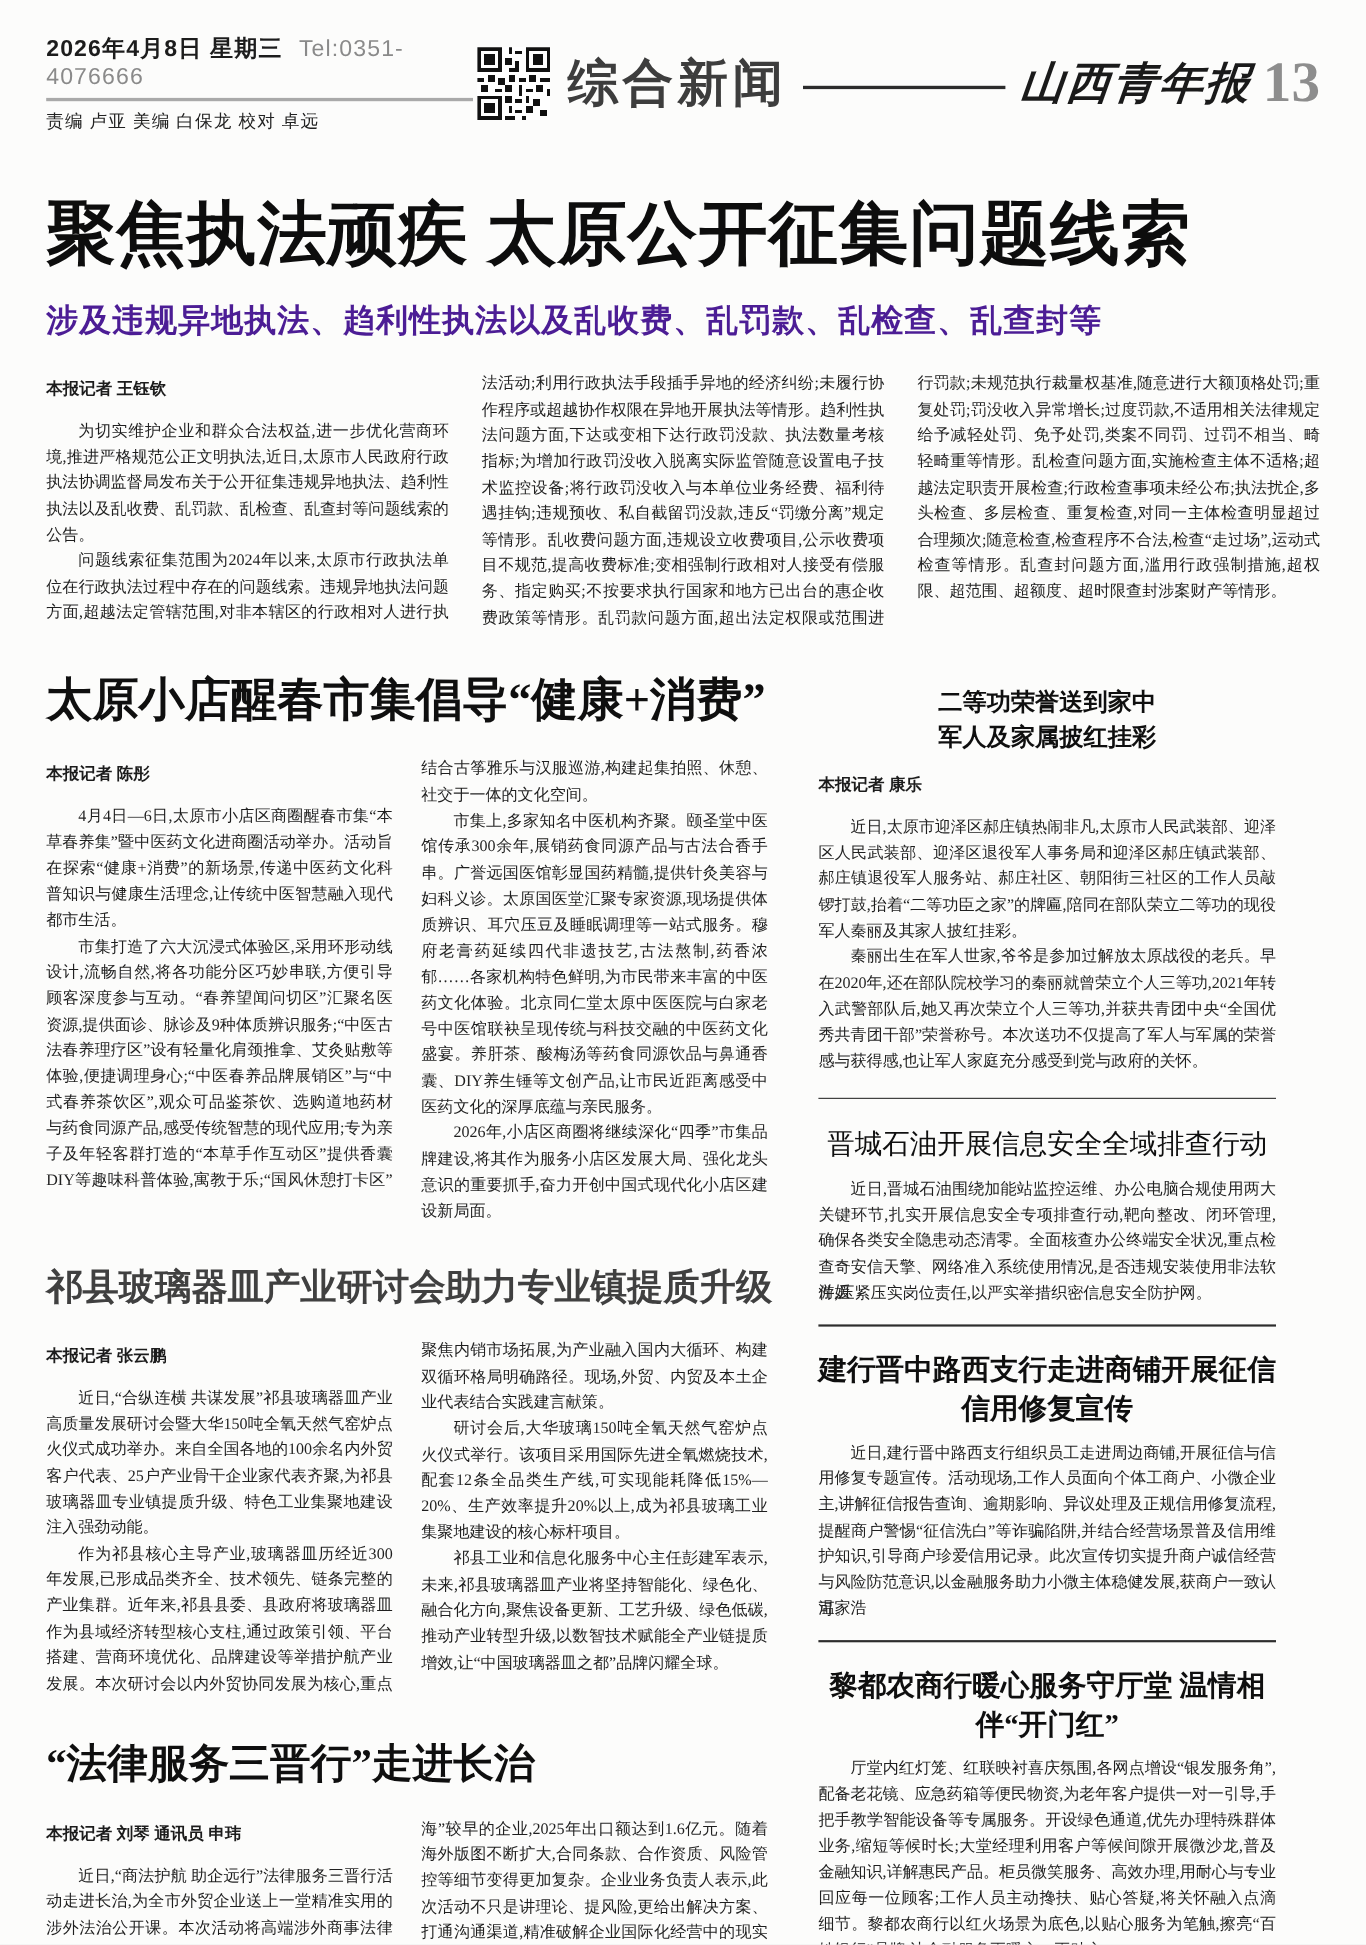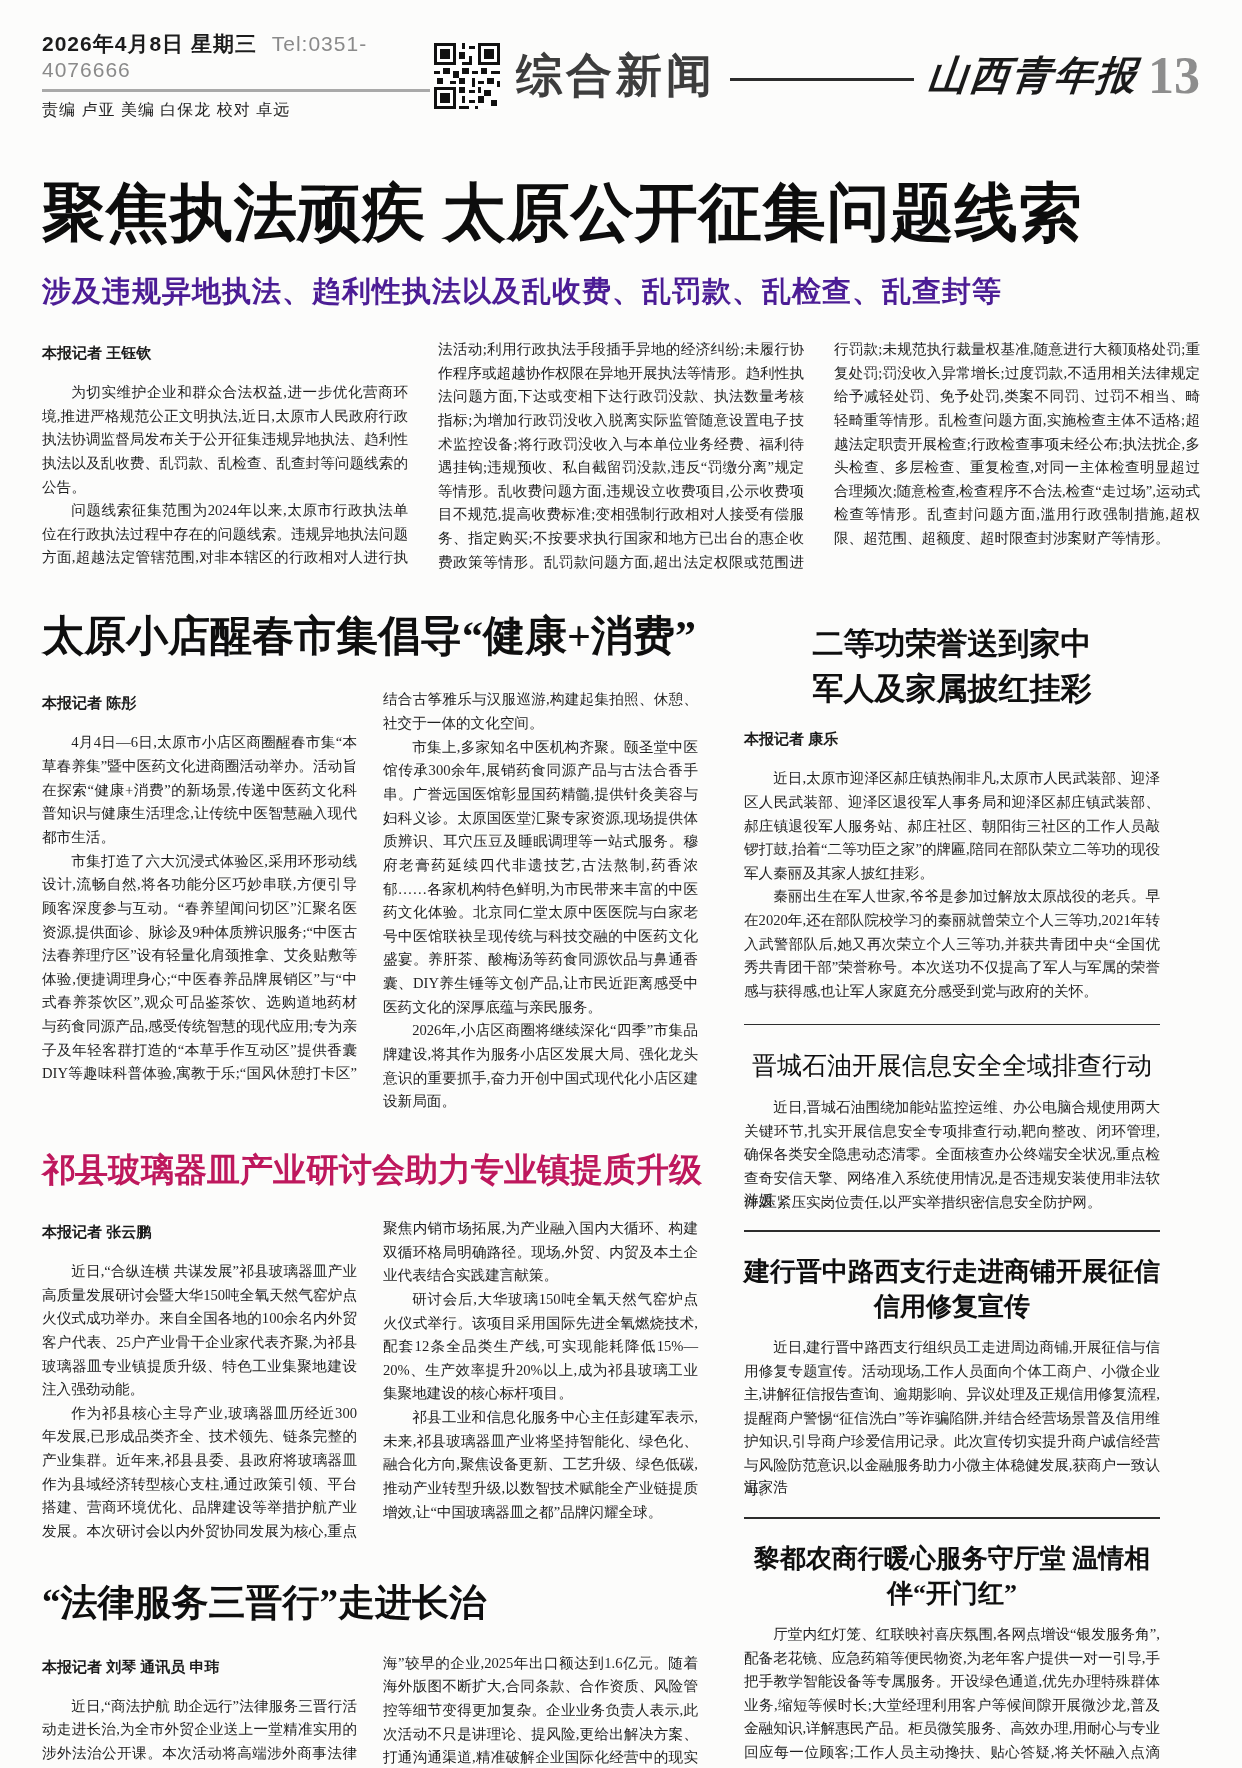"二等功荣誉送到家中" .r-headline-2l { font-size: 31px -> 22px }
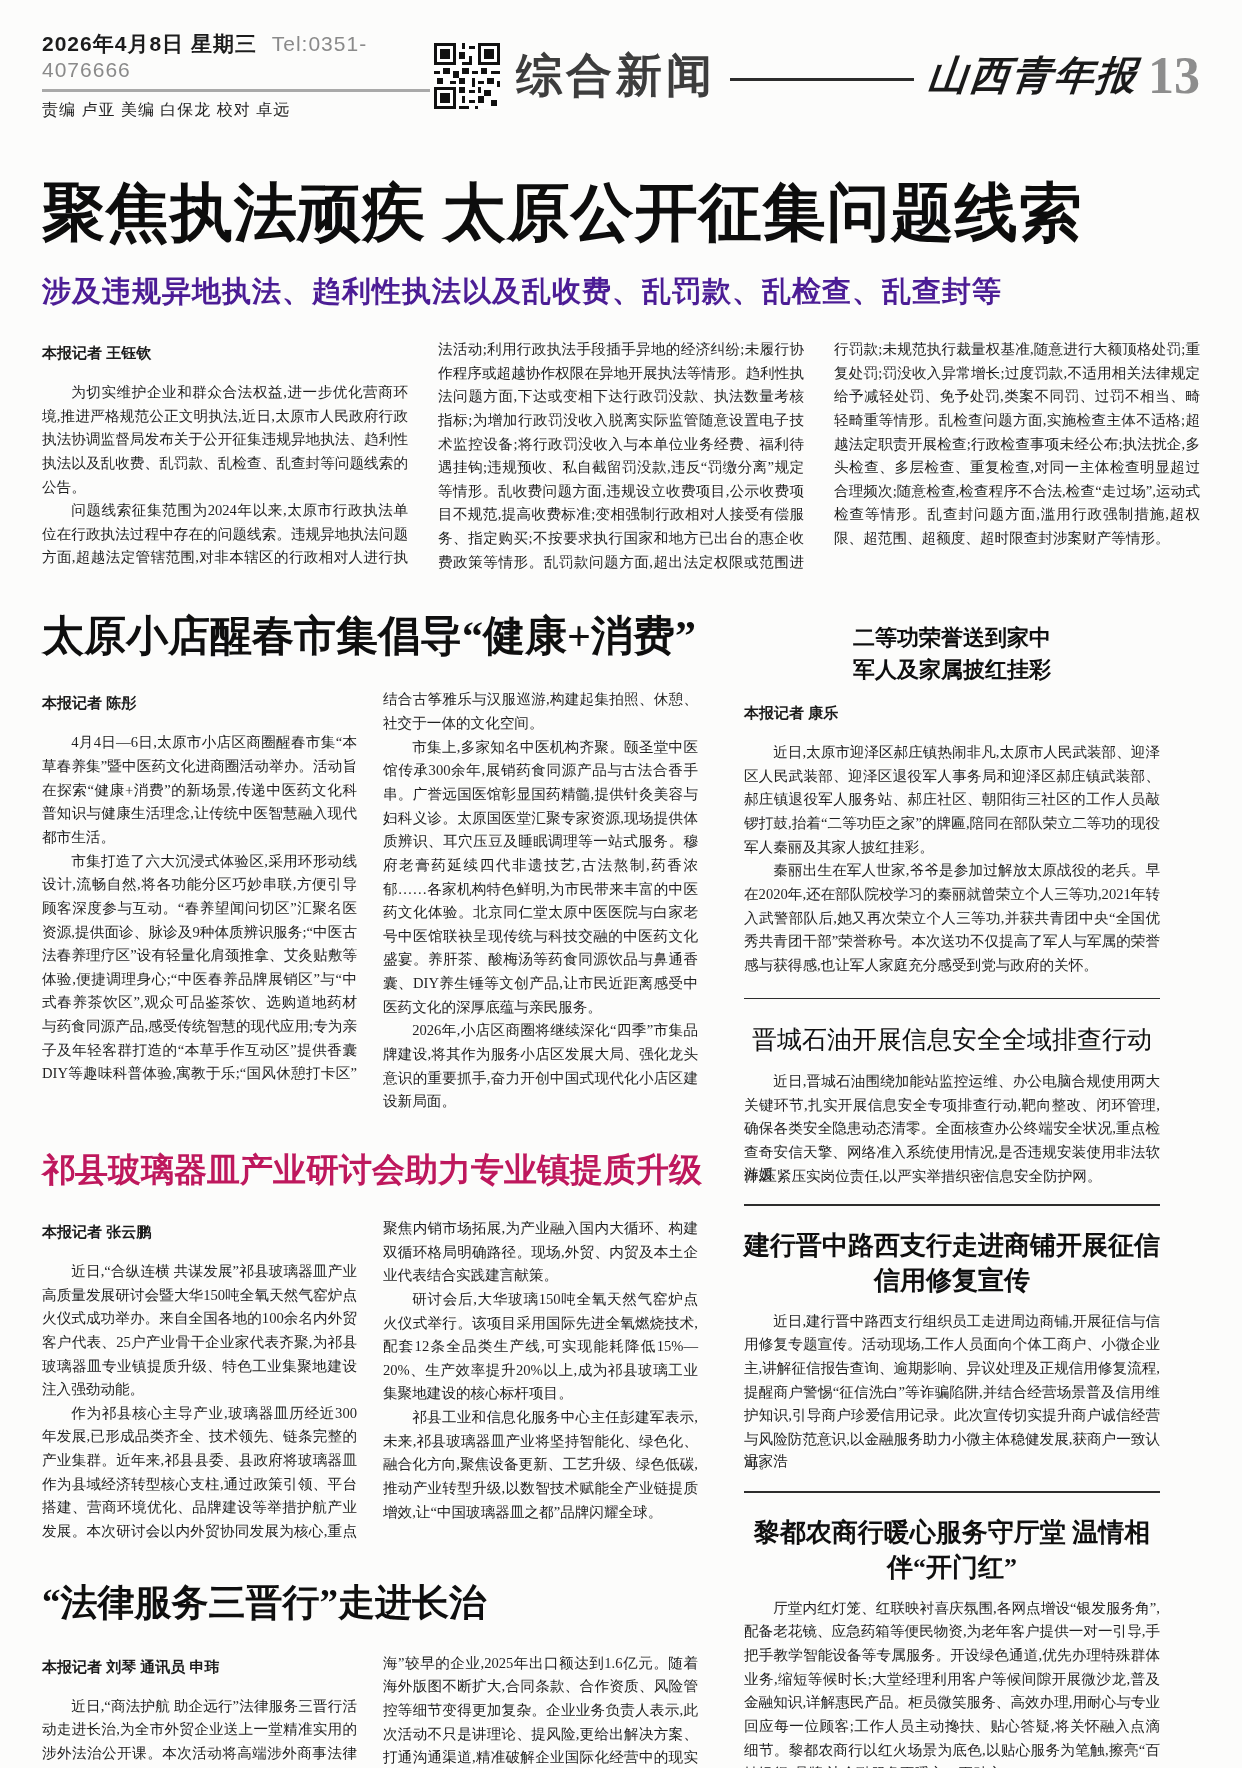"祁县玻璃器皿产业研讨会助力专业镇提质升级" .art-headline-md { color: #be185d -> #404040 }
